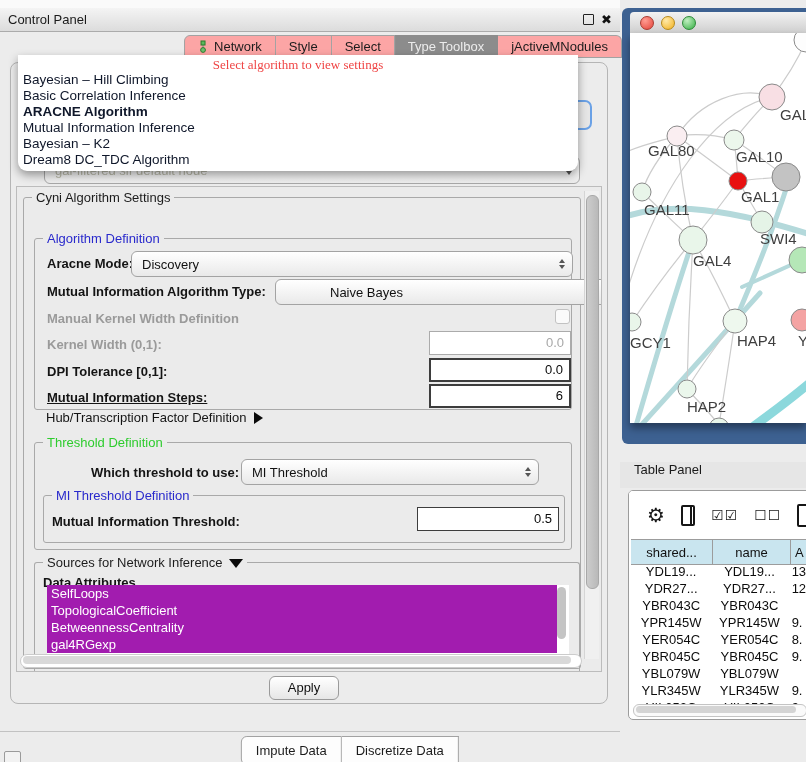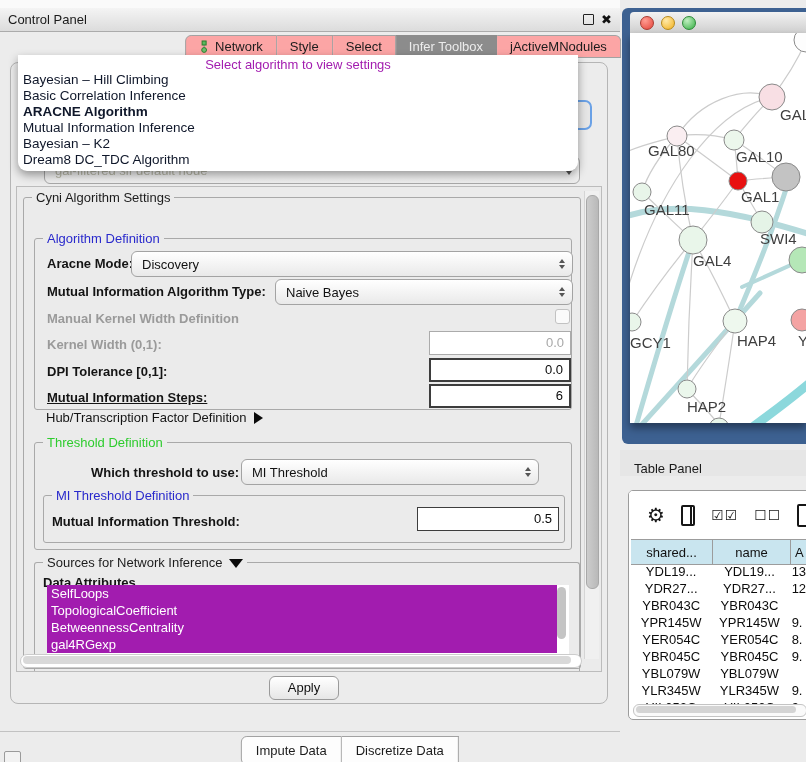"Infer Toolbox" span { text: Infer -> Type }
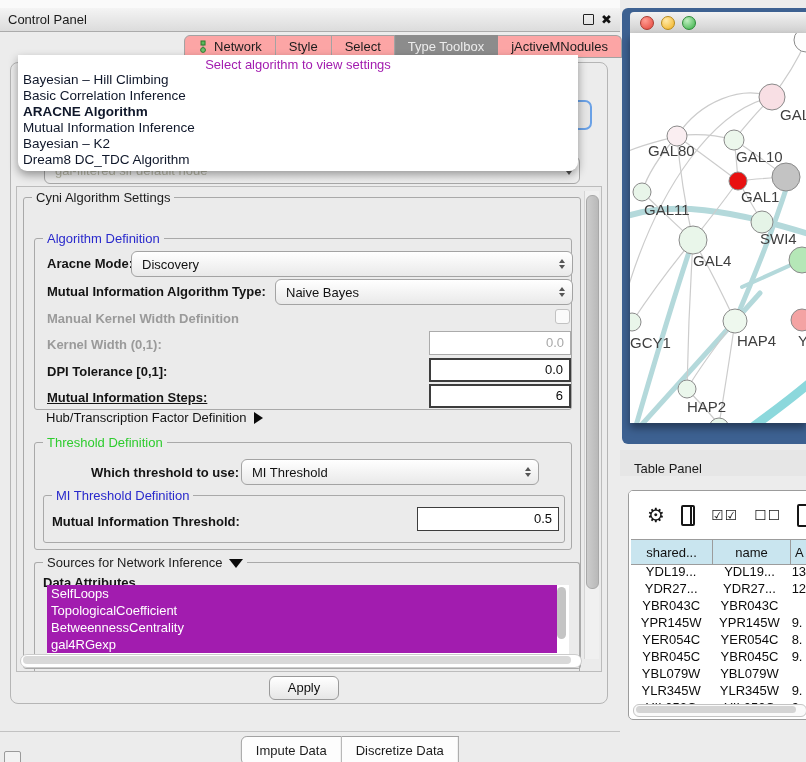"Select algorithm to view settings" .popup-head { color: #a21caf -> #ef4444; font-family: none -> Liberation Serif, serif }
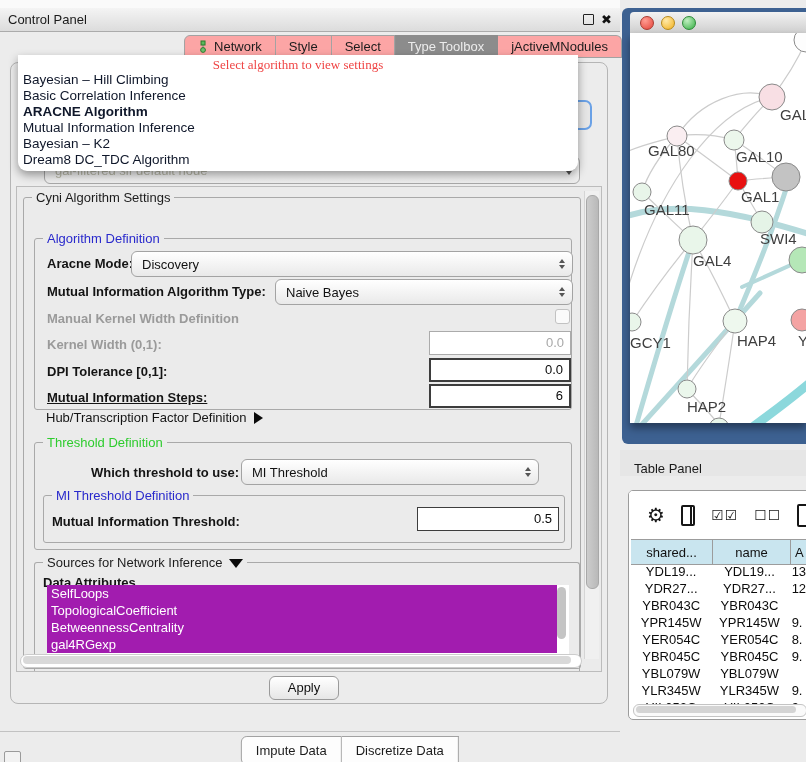"Naive Bayes" div.combo { padding-left: none -> 44px }
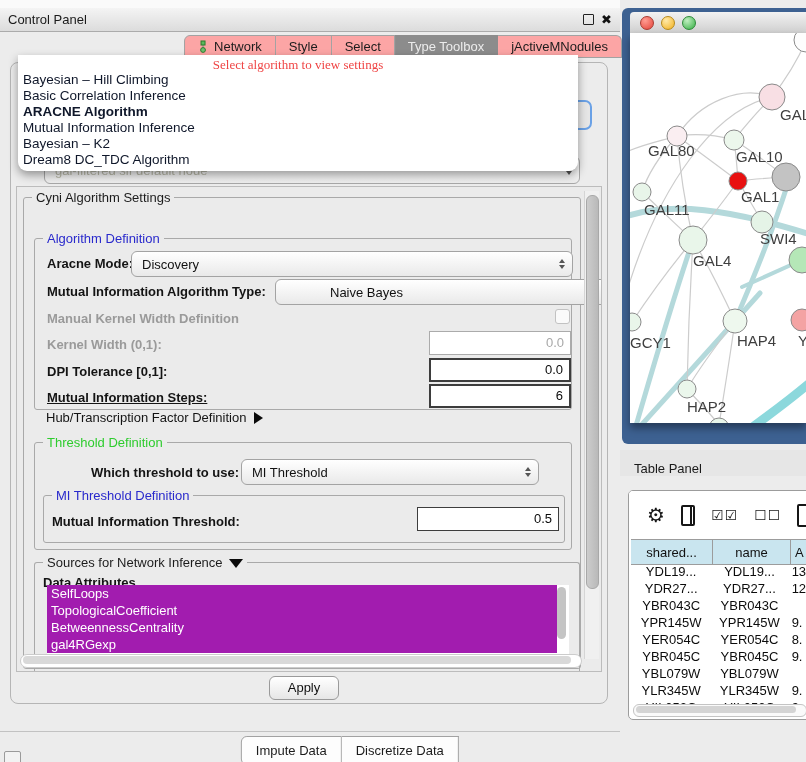"Table Panel" .table-label-bar { align-items: flex-end -> flex-start; top: 450px -> 462px }
